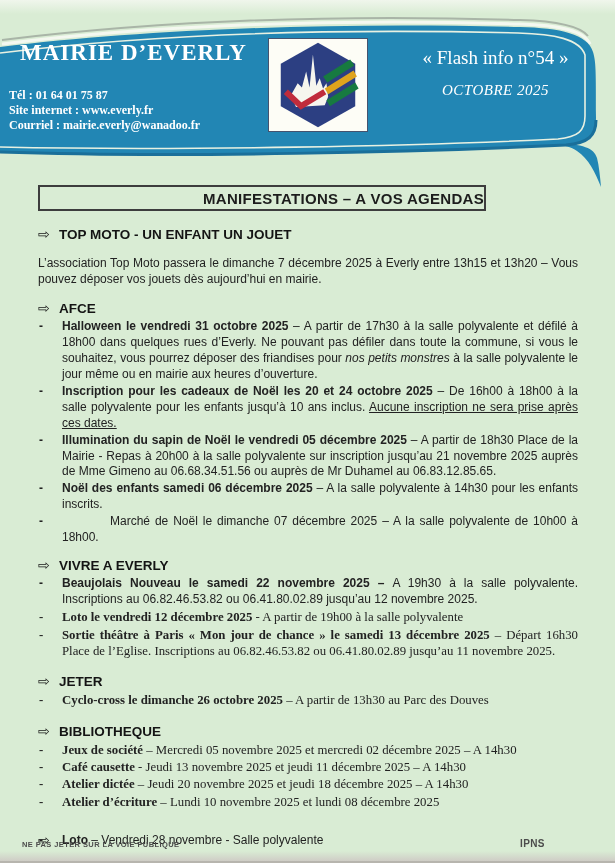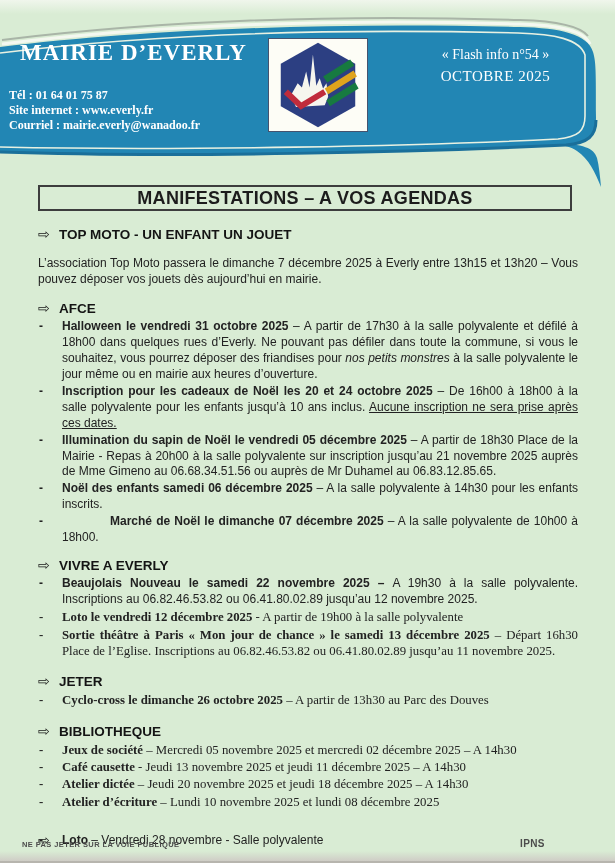"« Flash info n°54 »" .flash-line1 { font-size: 14px -> 19px }
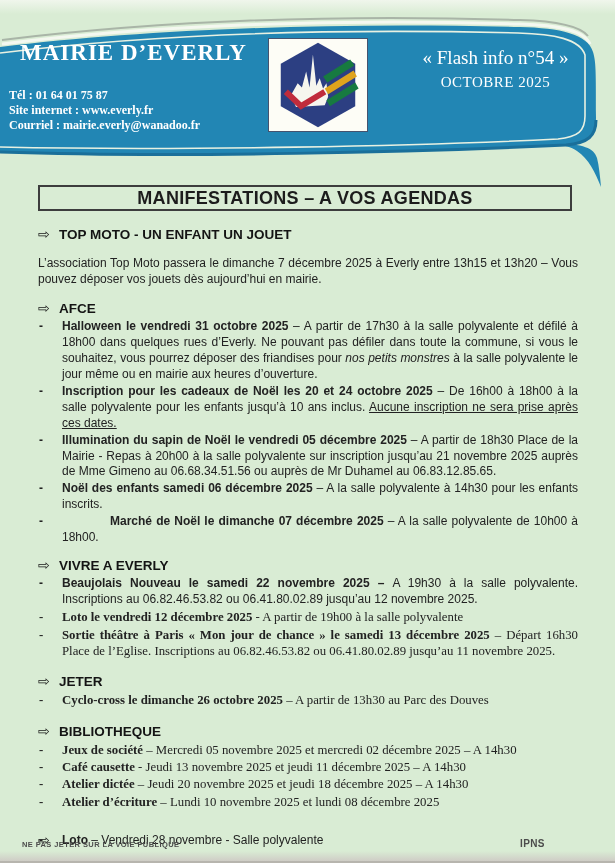"OCTOBRE 2025" .flash-line2 { font-style: none -> italic; margin-top: 5px -> 13px }
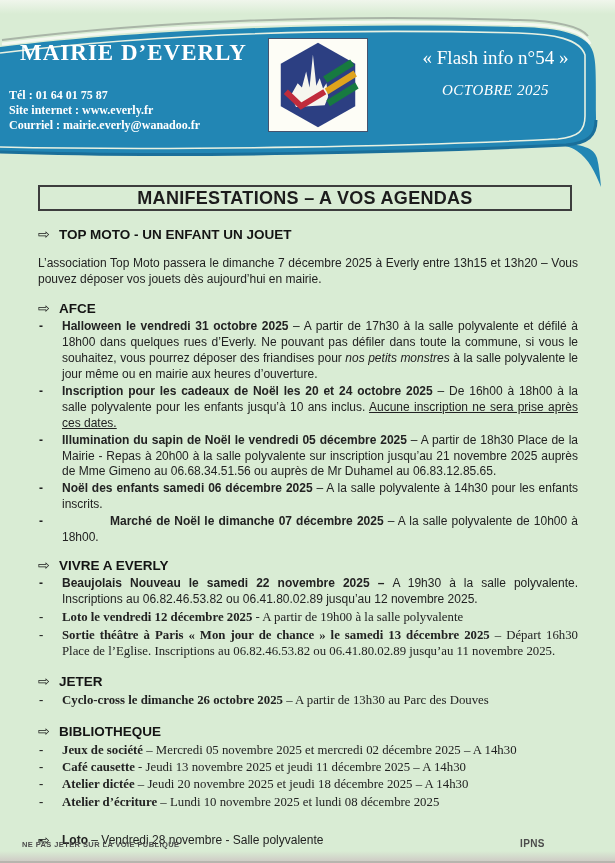"MANIFESTATIONS – A VOS AGENDAS" .title-box { font-size: 18px -> 15px; justify-content: center -> flex-end; width: 534px -> 448px }
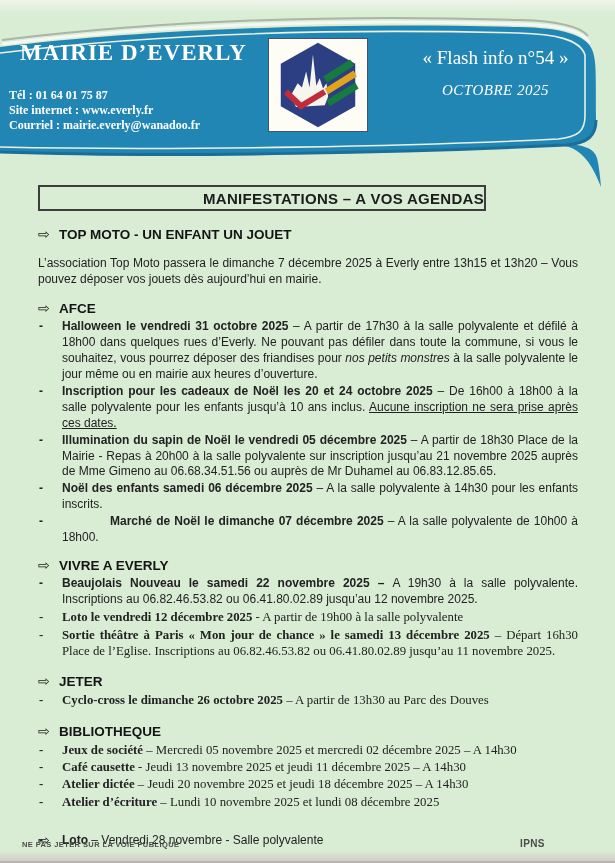"Marché de Noël le dimanche" span { font-weight: bold -> normal }
